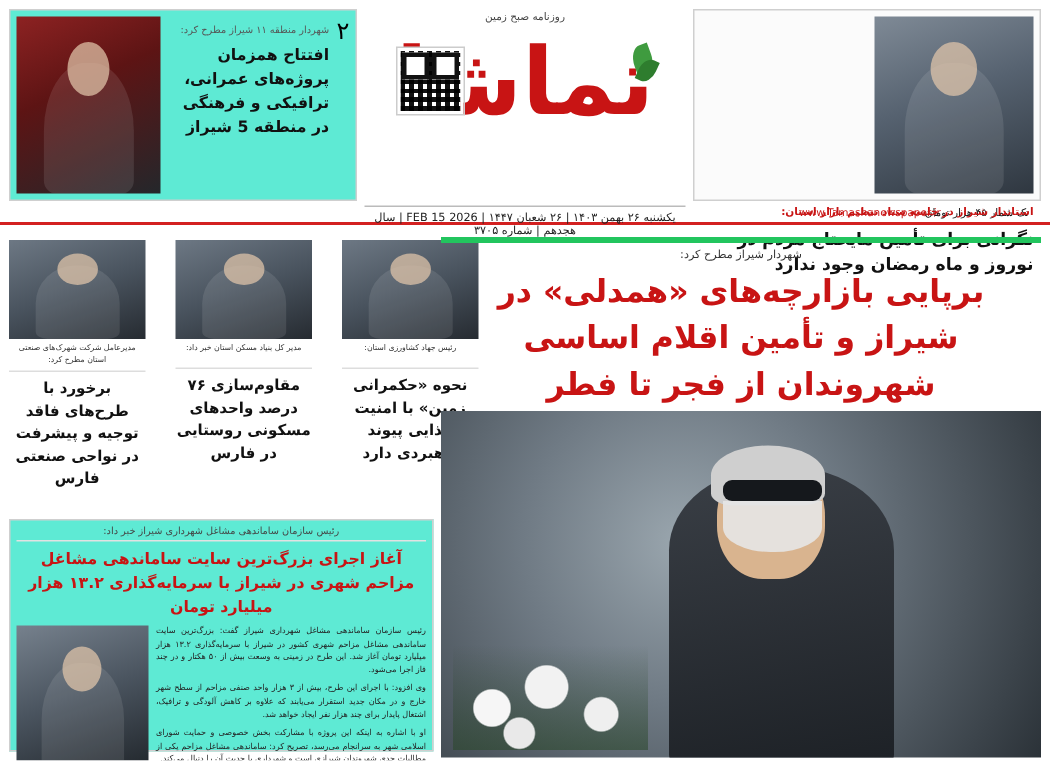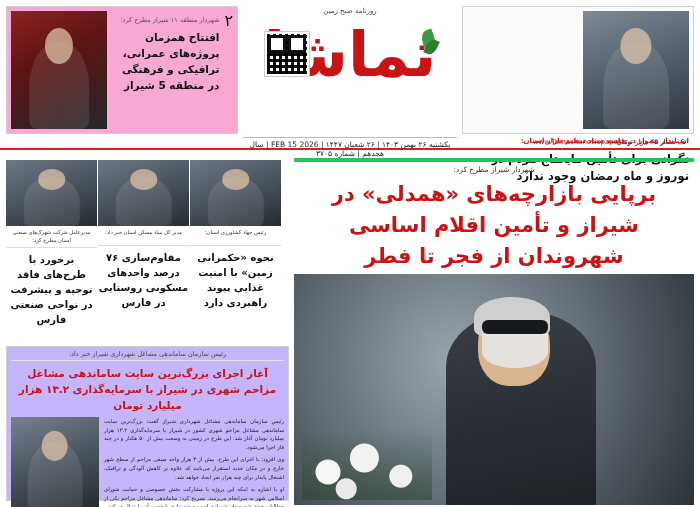"شهردار منطقه ۱۱ شیراز مطرح" .topleft { background: #f9a8d4 -> #5eead4 }
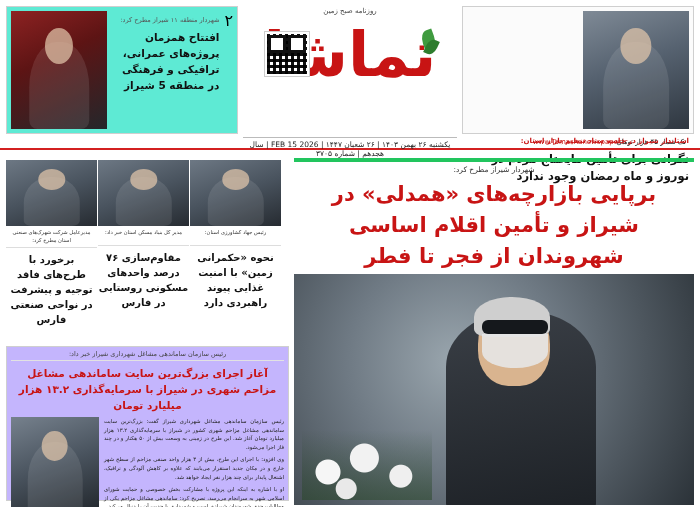"برخورد با طرح‌های فاقد توجیه" .briefs { gap: 1px -> 20px }
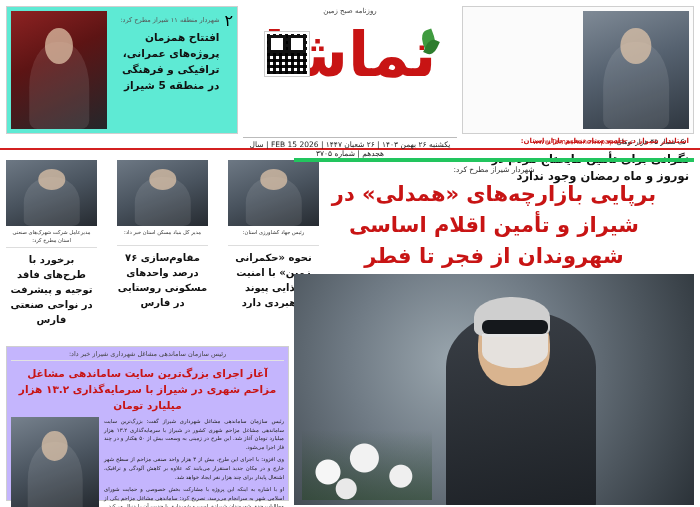"رئیس سازمان ساماندهی مشاغل شهرداری" .bottomleft { background: #c4b5fd -> #5eead4 }
